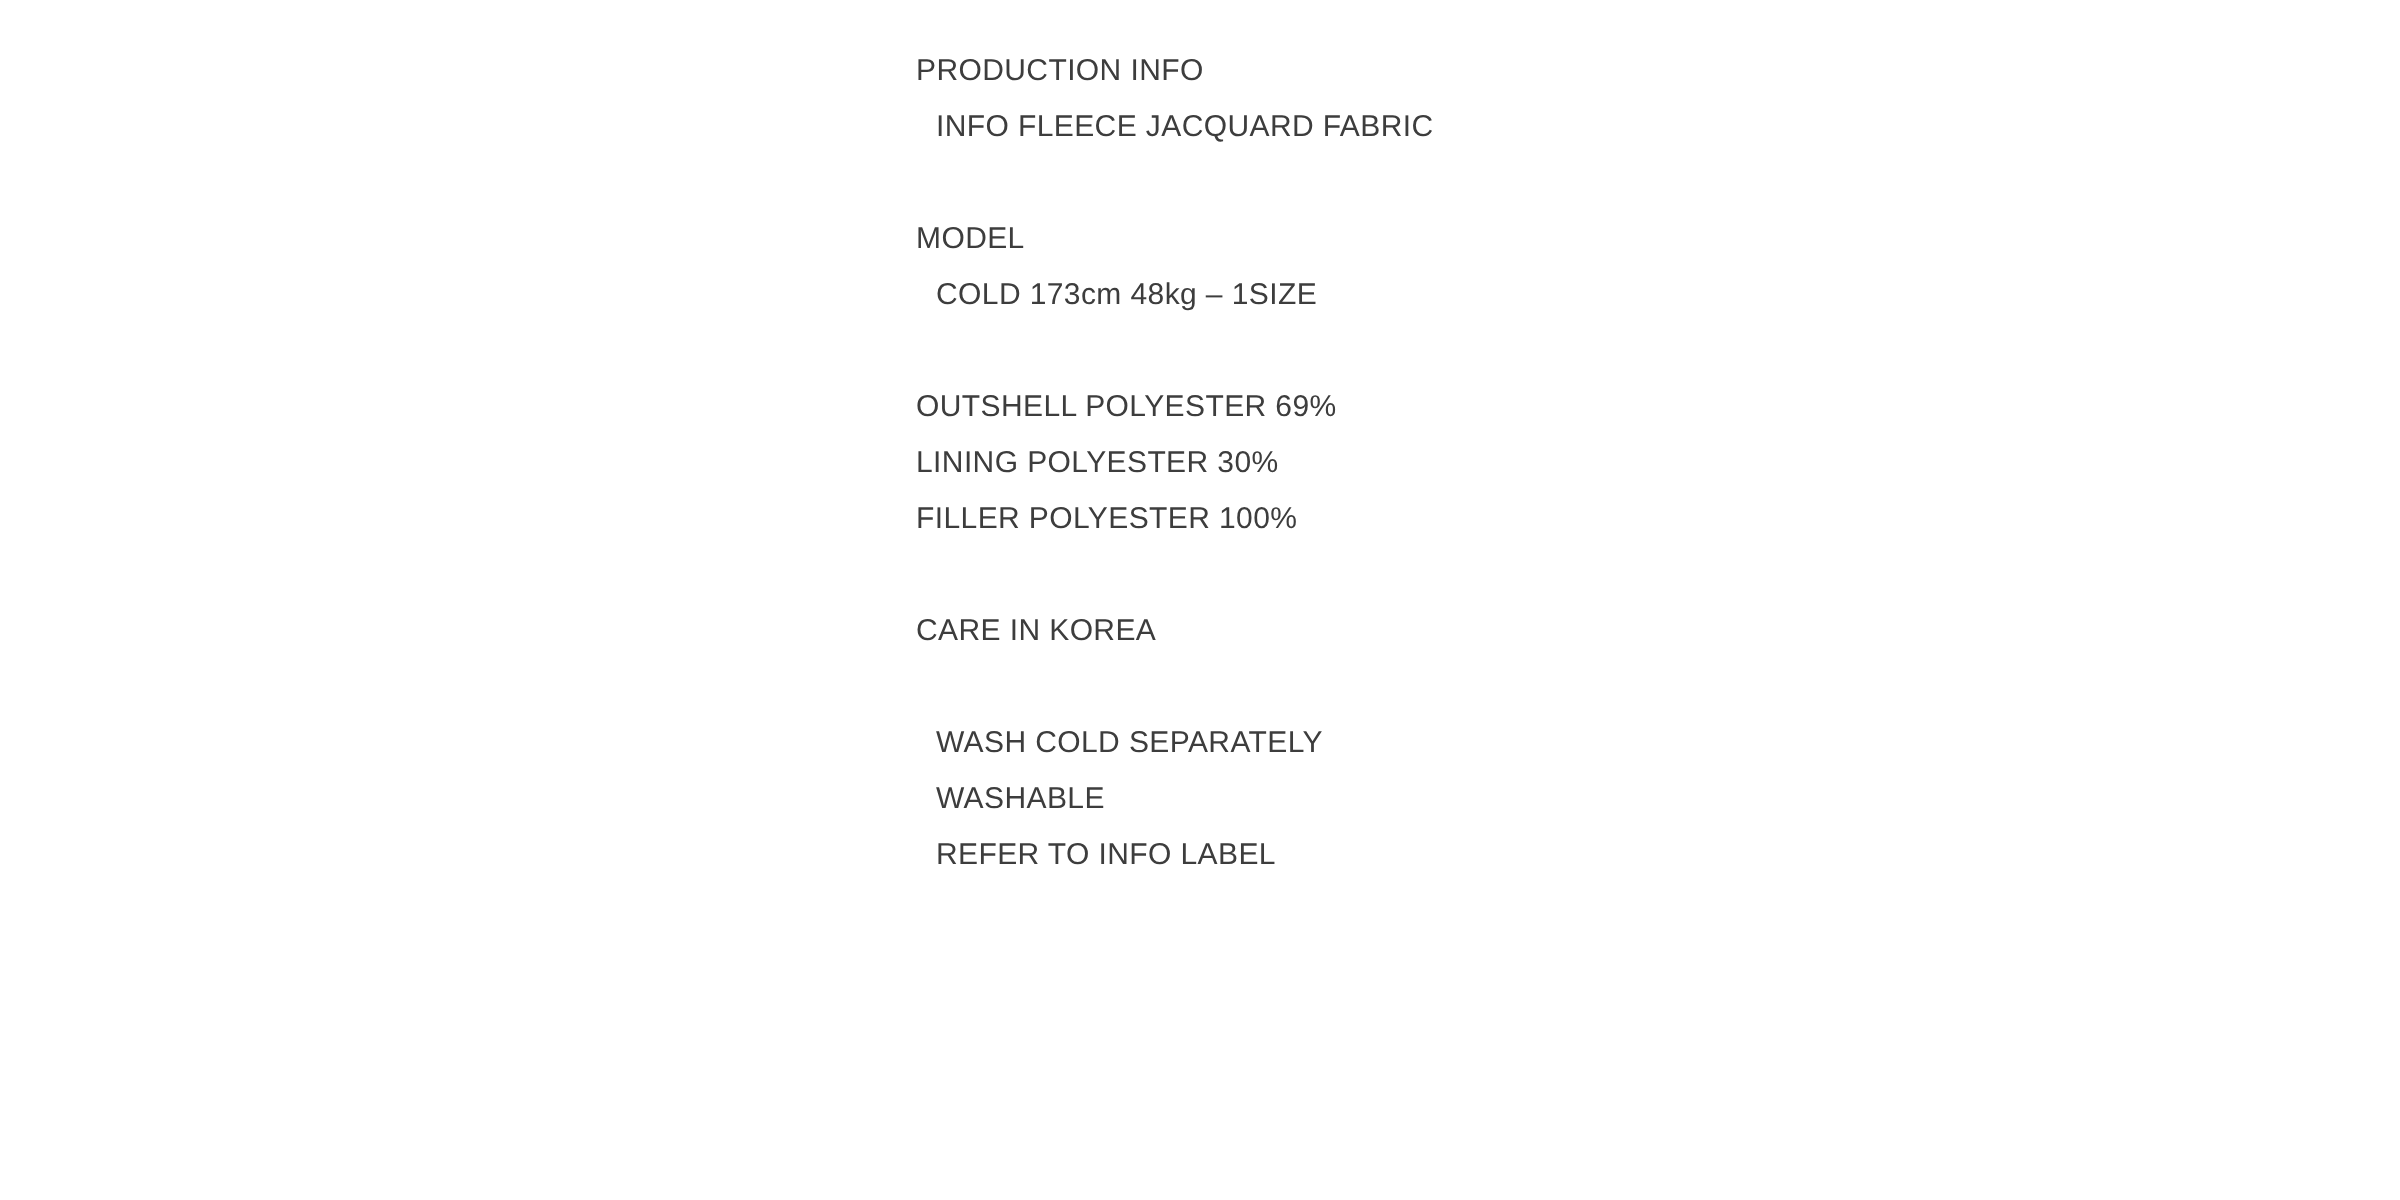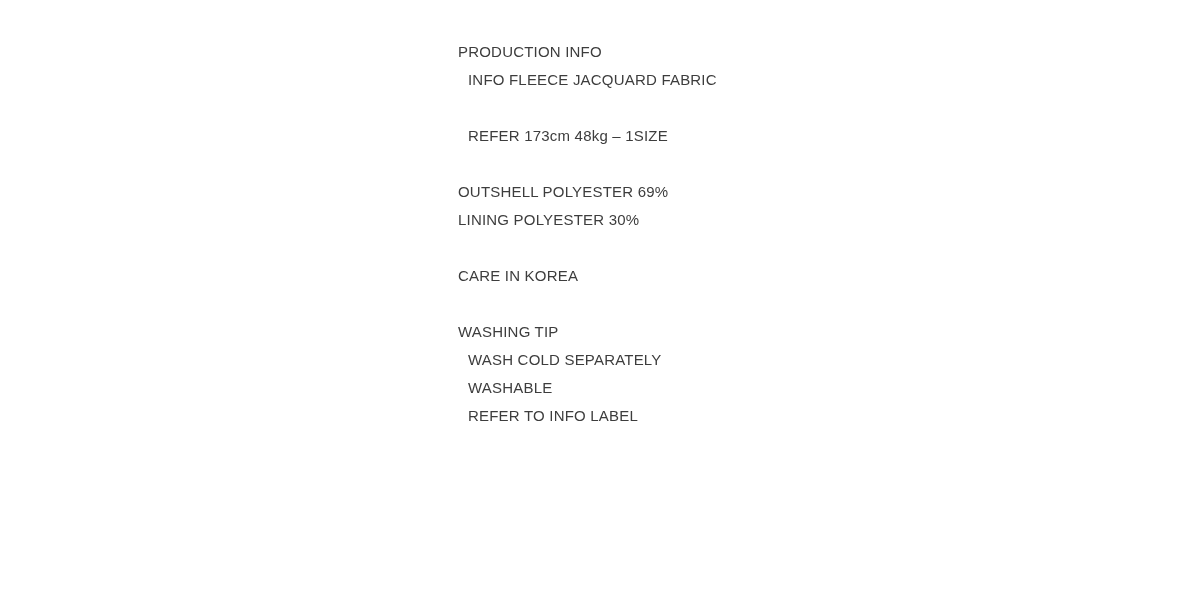"PRODUCTION INFO" .section { margin: 16px 0 28px 0 -> 0 0 28px 0 }
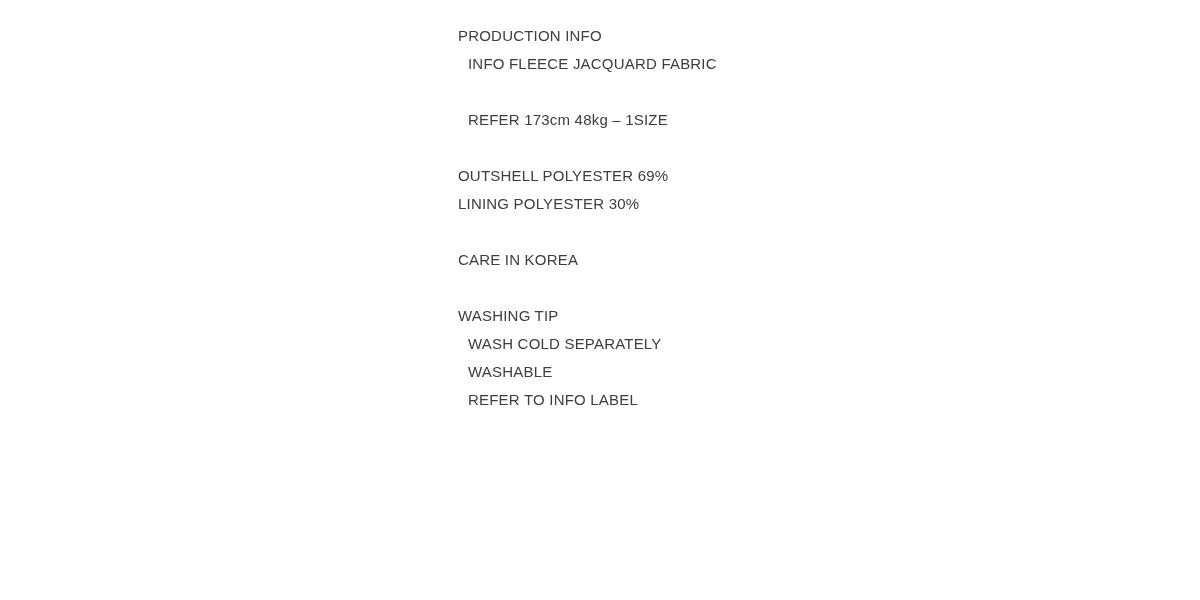"MODEL" div.line { html: none -> <div>MODEL</div> }
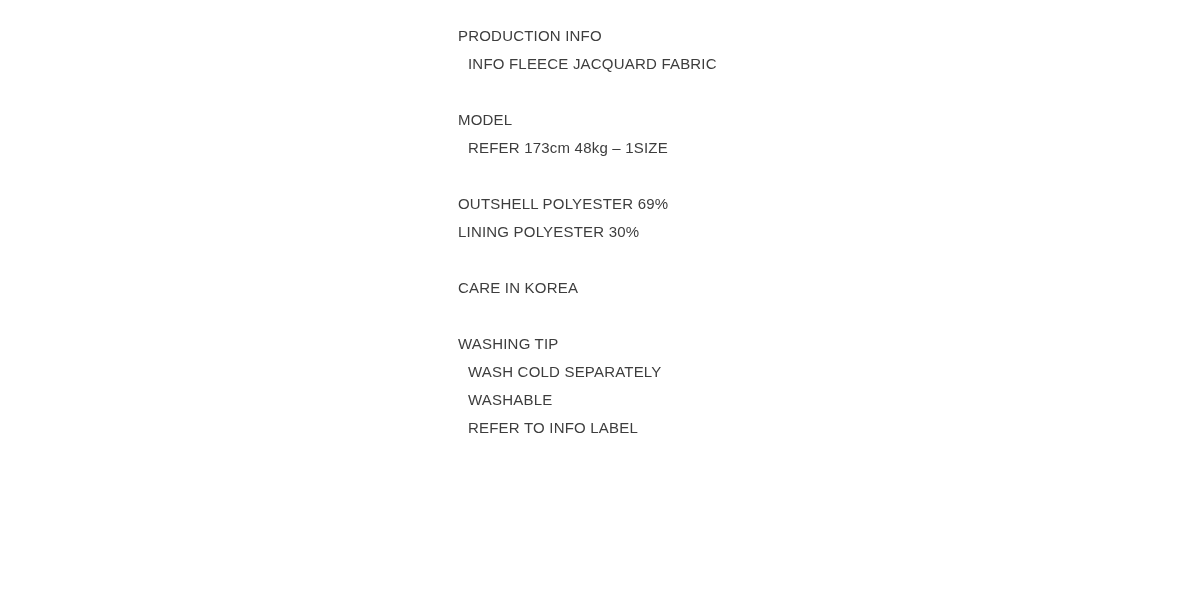"REFER 173cm 48kg – 1SIZE" div.line { text: REFER -> COLD }
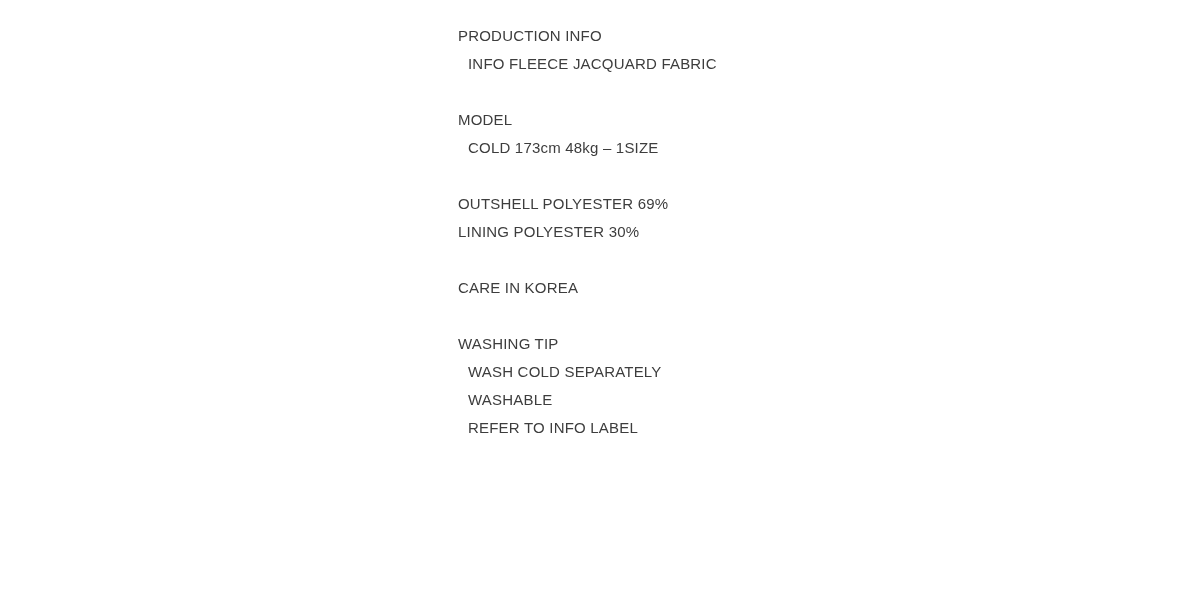"FILLER POLYESTER 100%" div.line { html: none -> <div>FILLER POLYESTER 100%</div> }
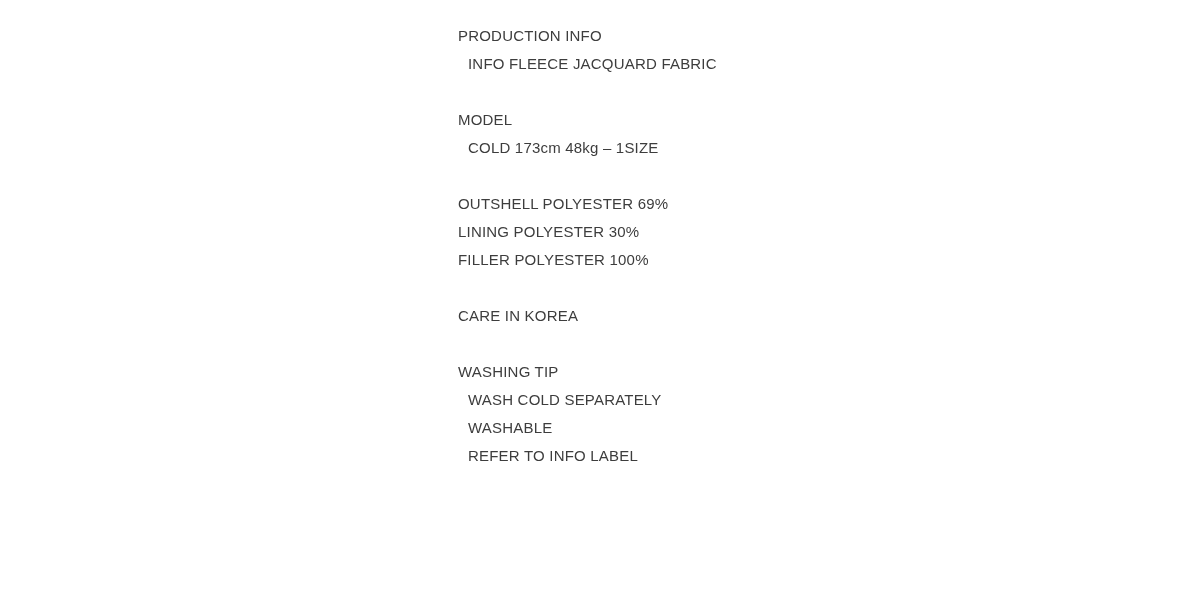"WASHING TIP" div.line { html: <div>WASHING TIP</div> -> none }
